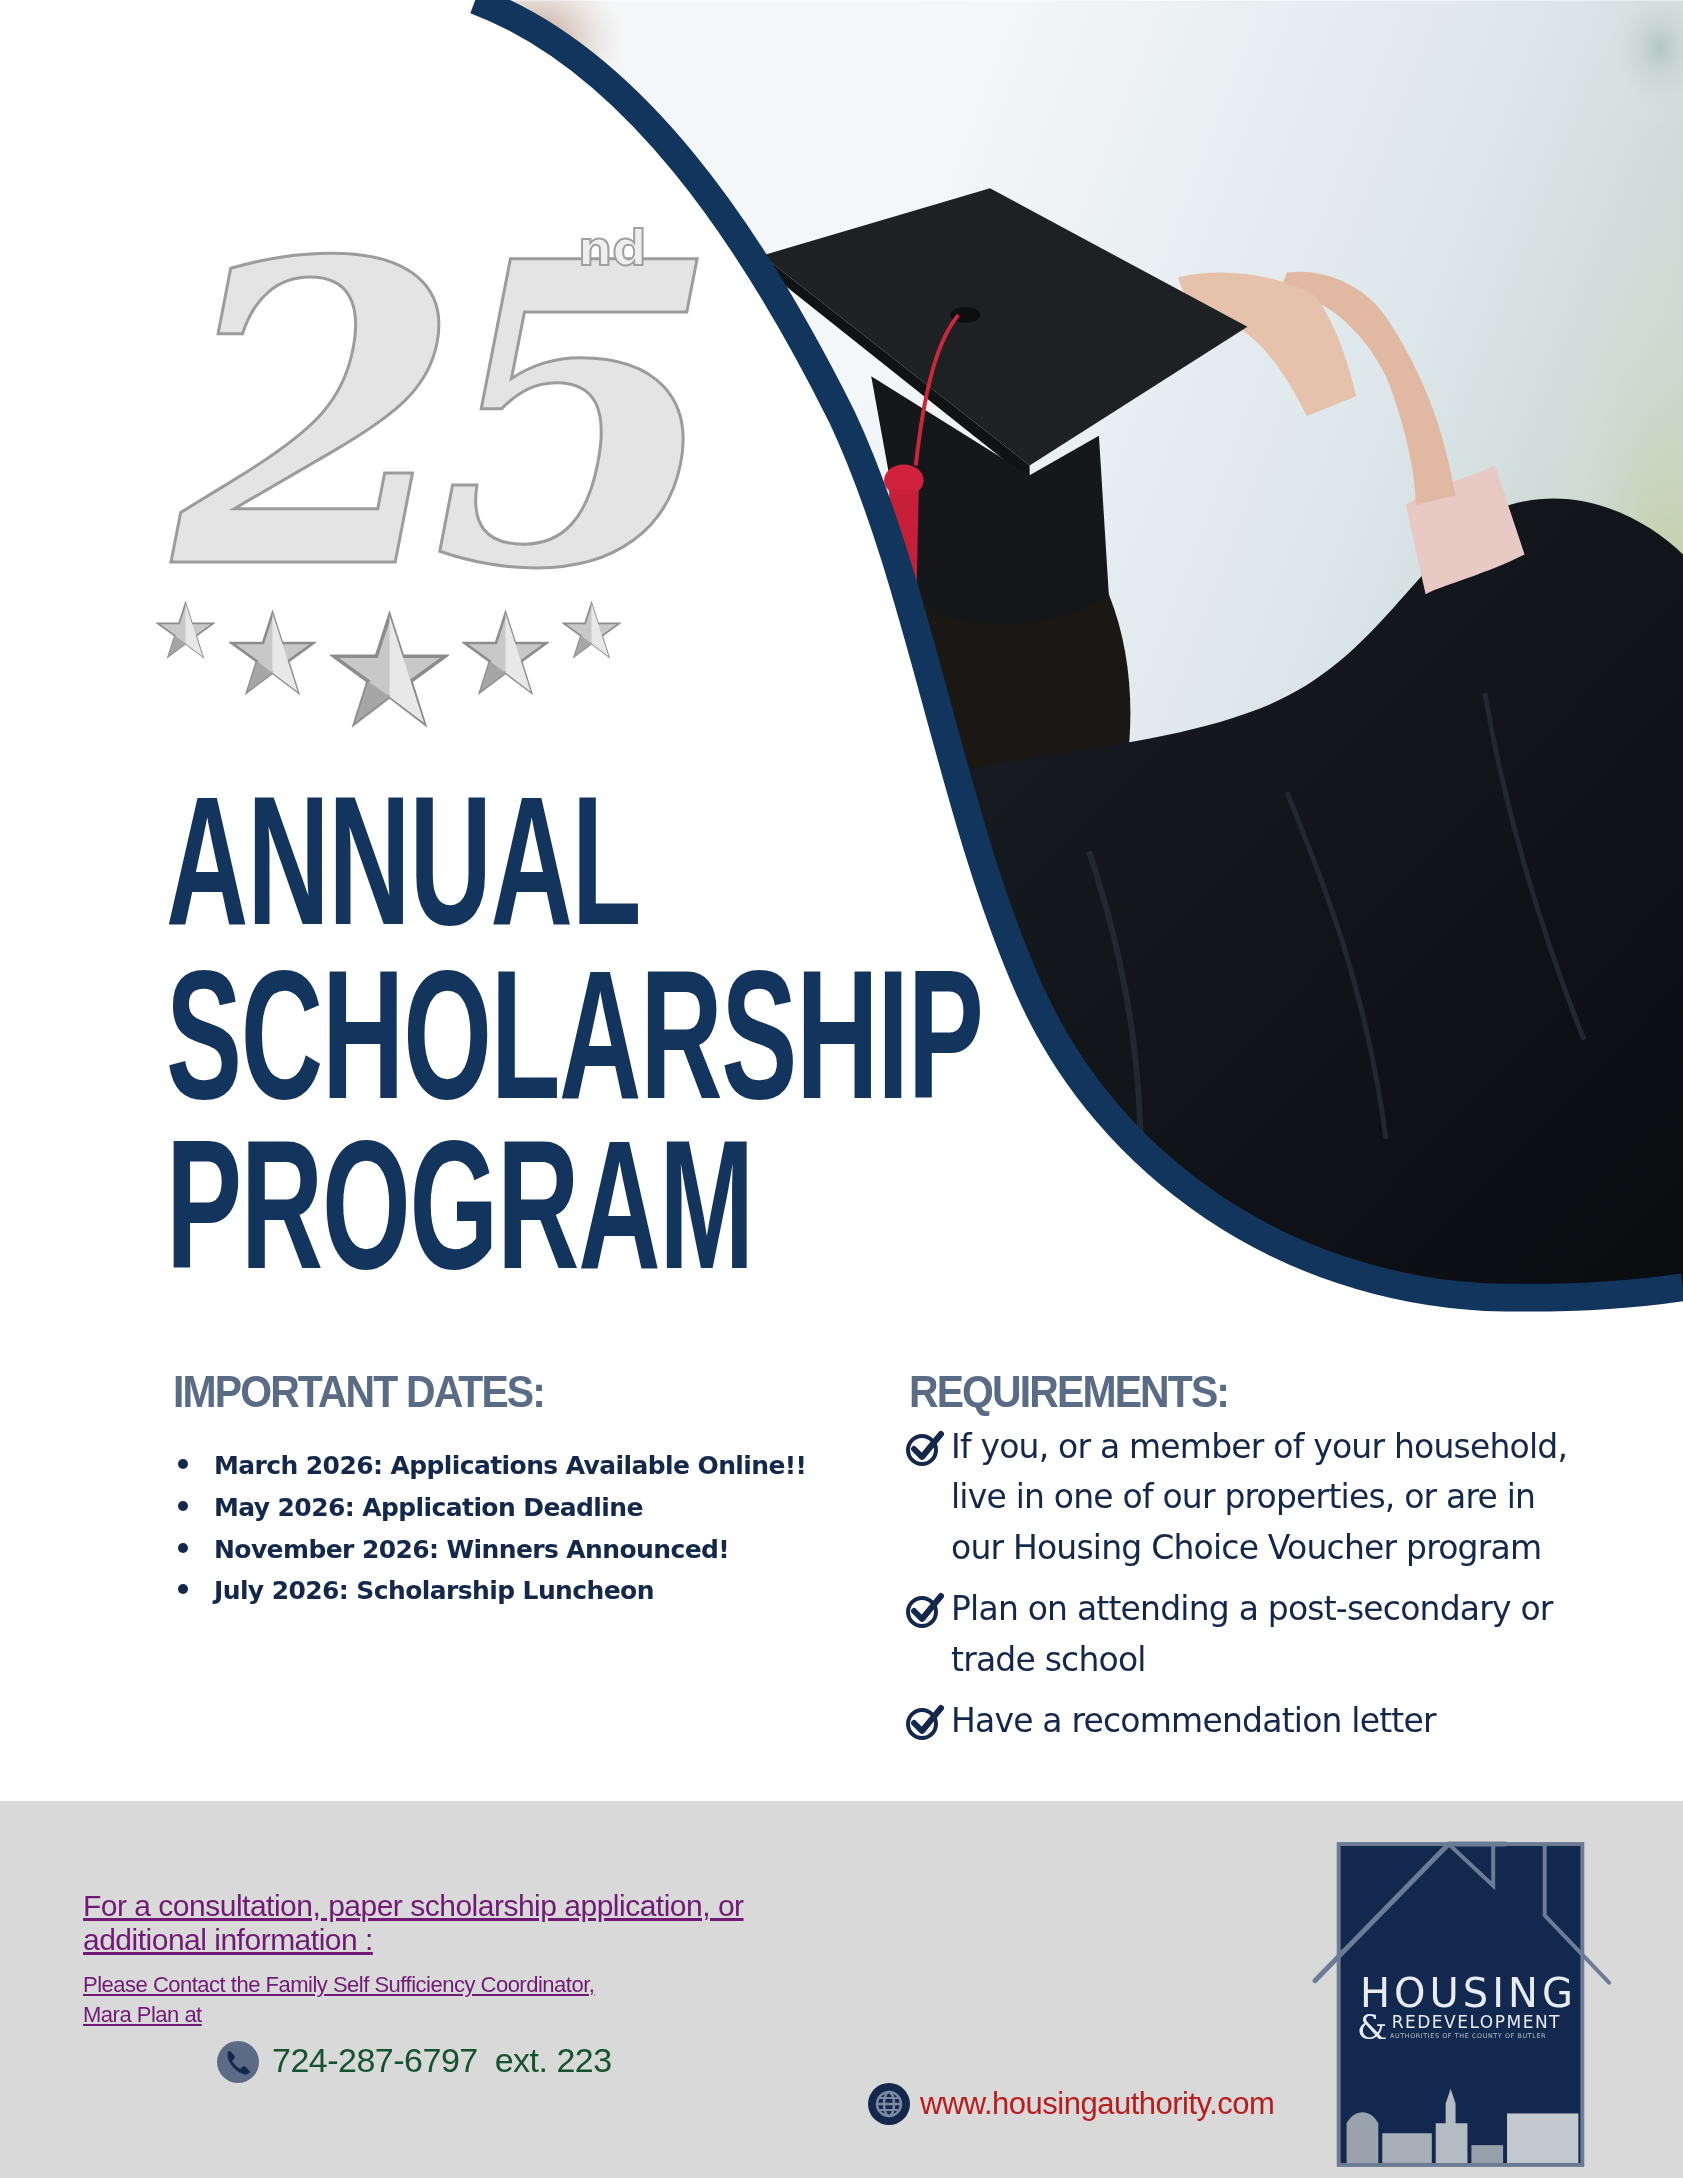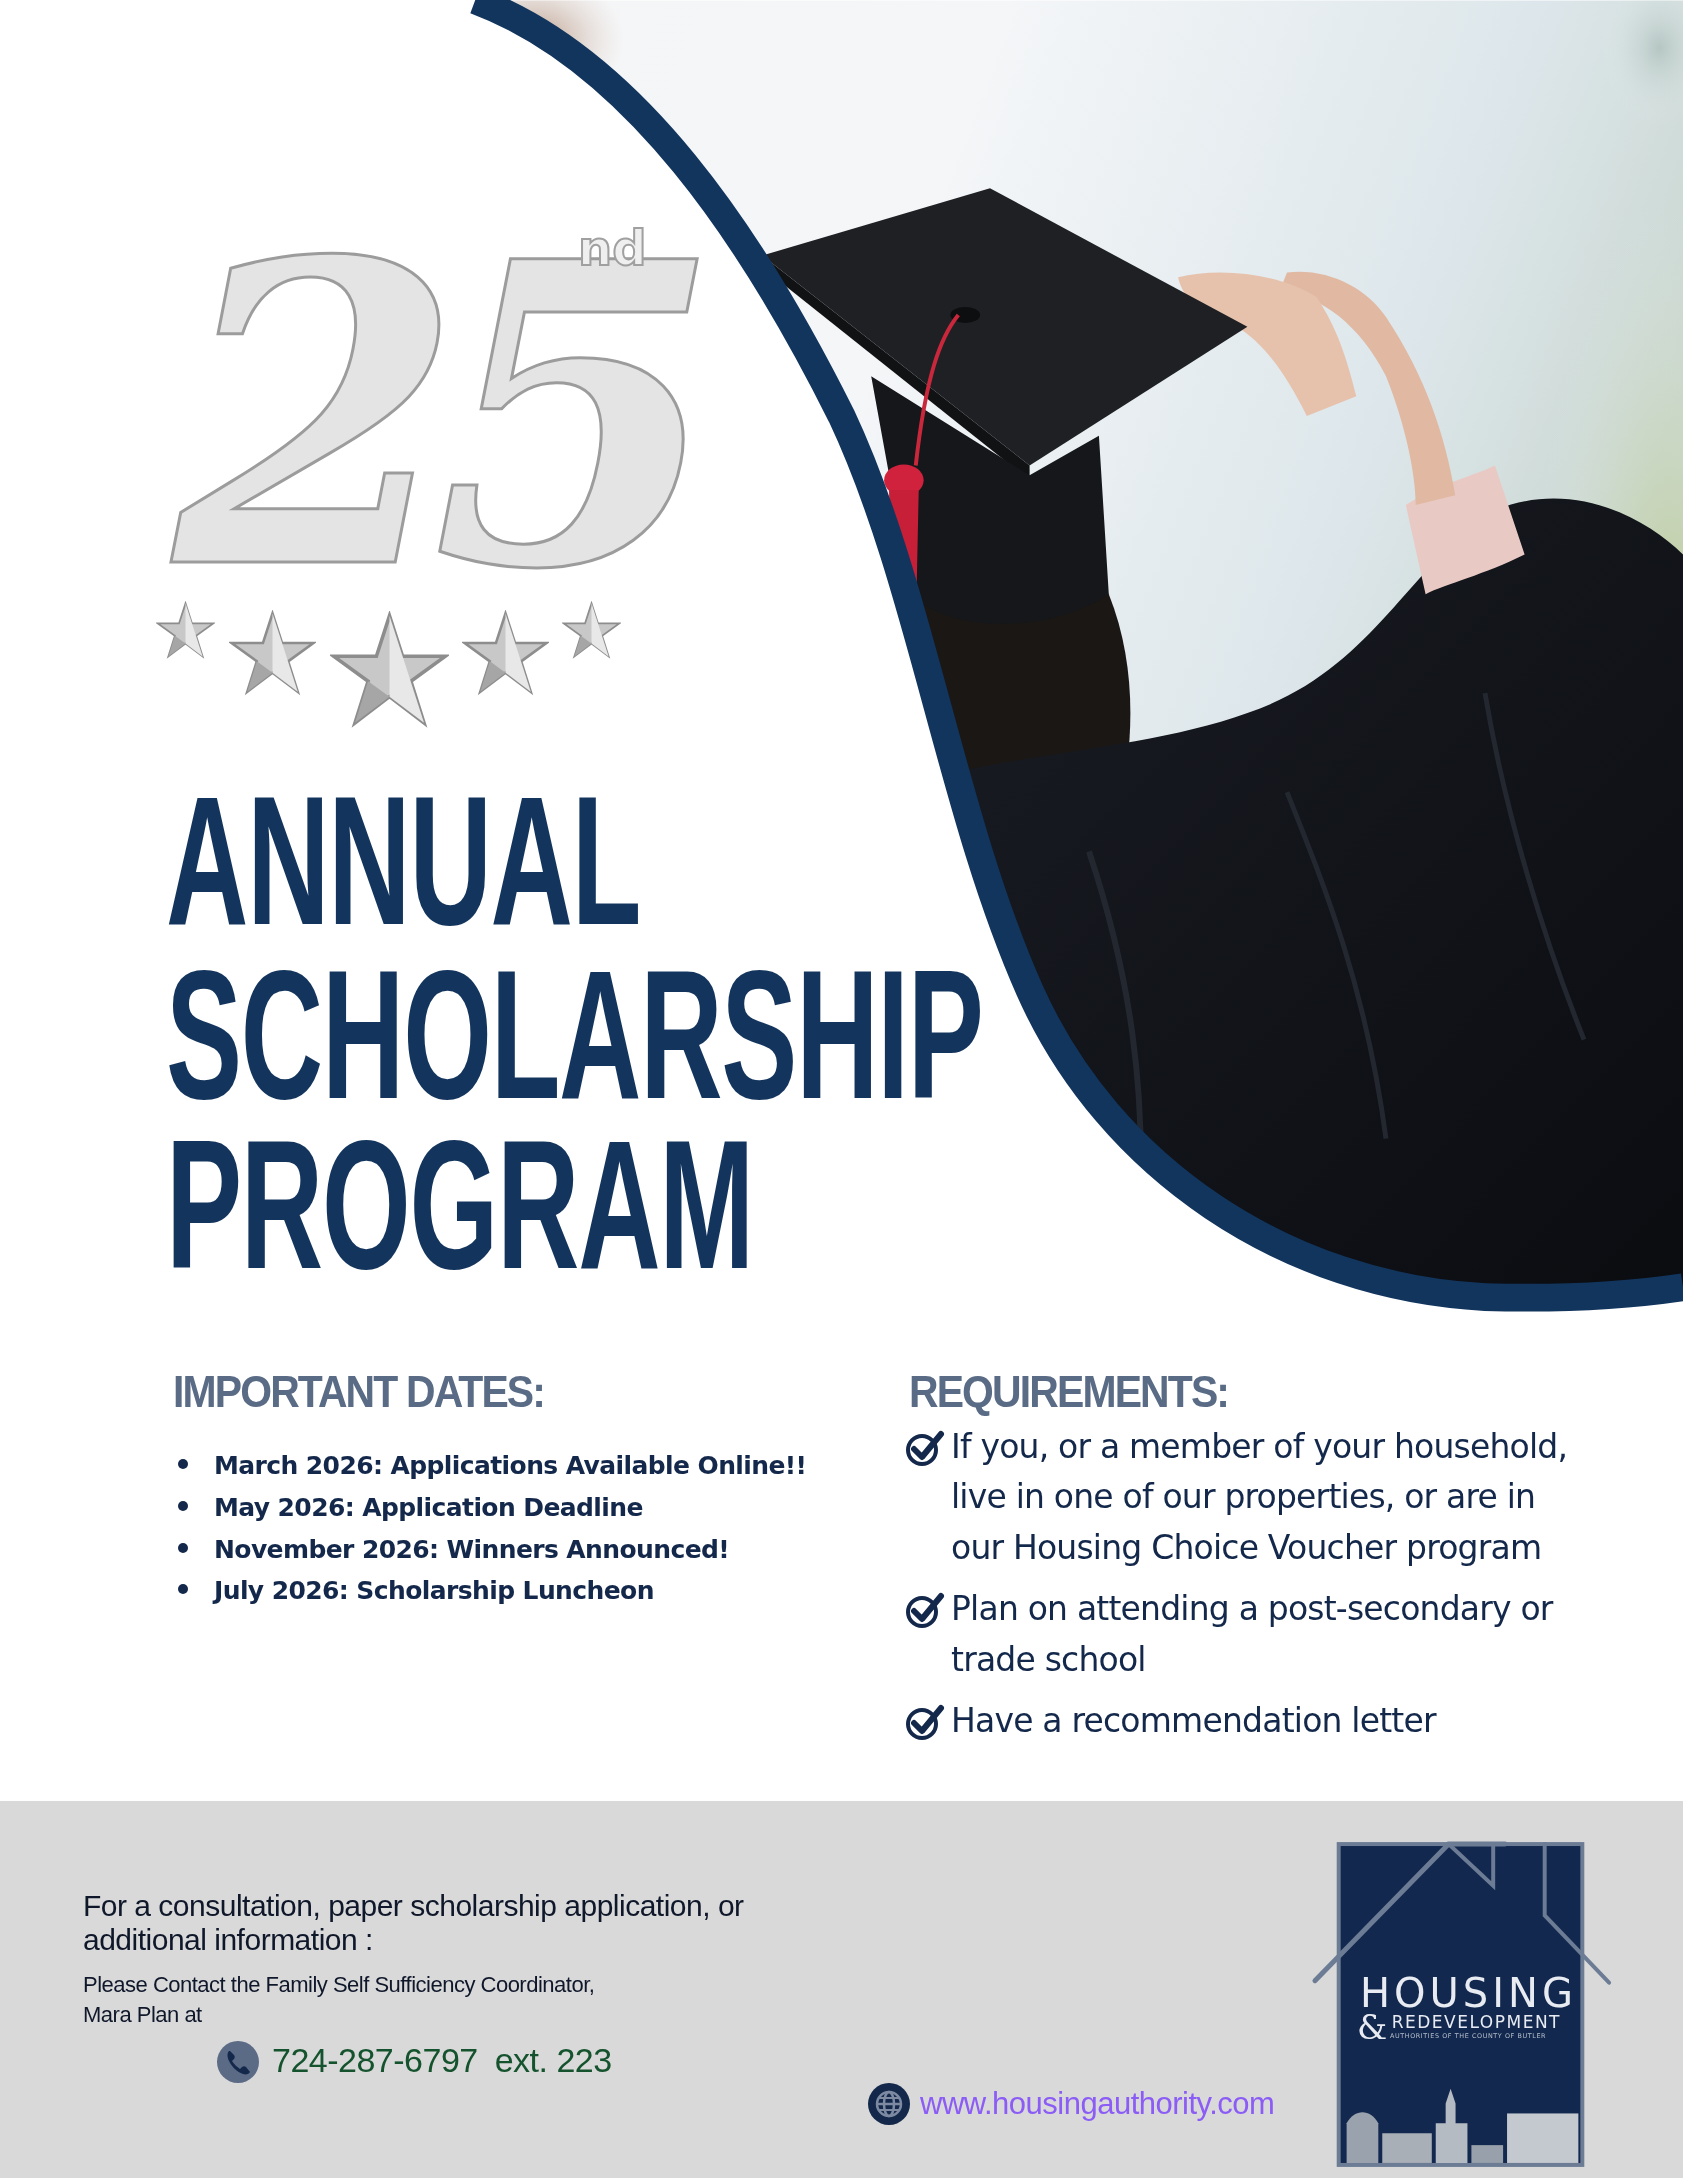"For a consultation, paper scholarship" .foot-text { color: #0f172a -> #701a75; text-decoration: none -> underline }
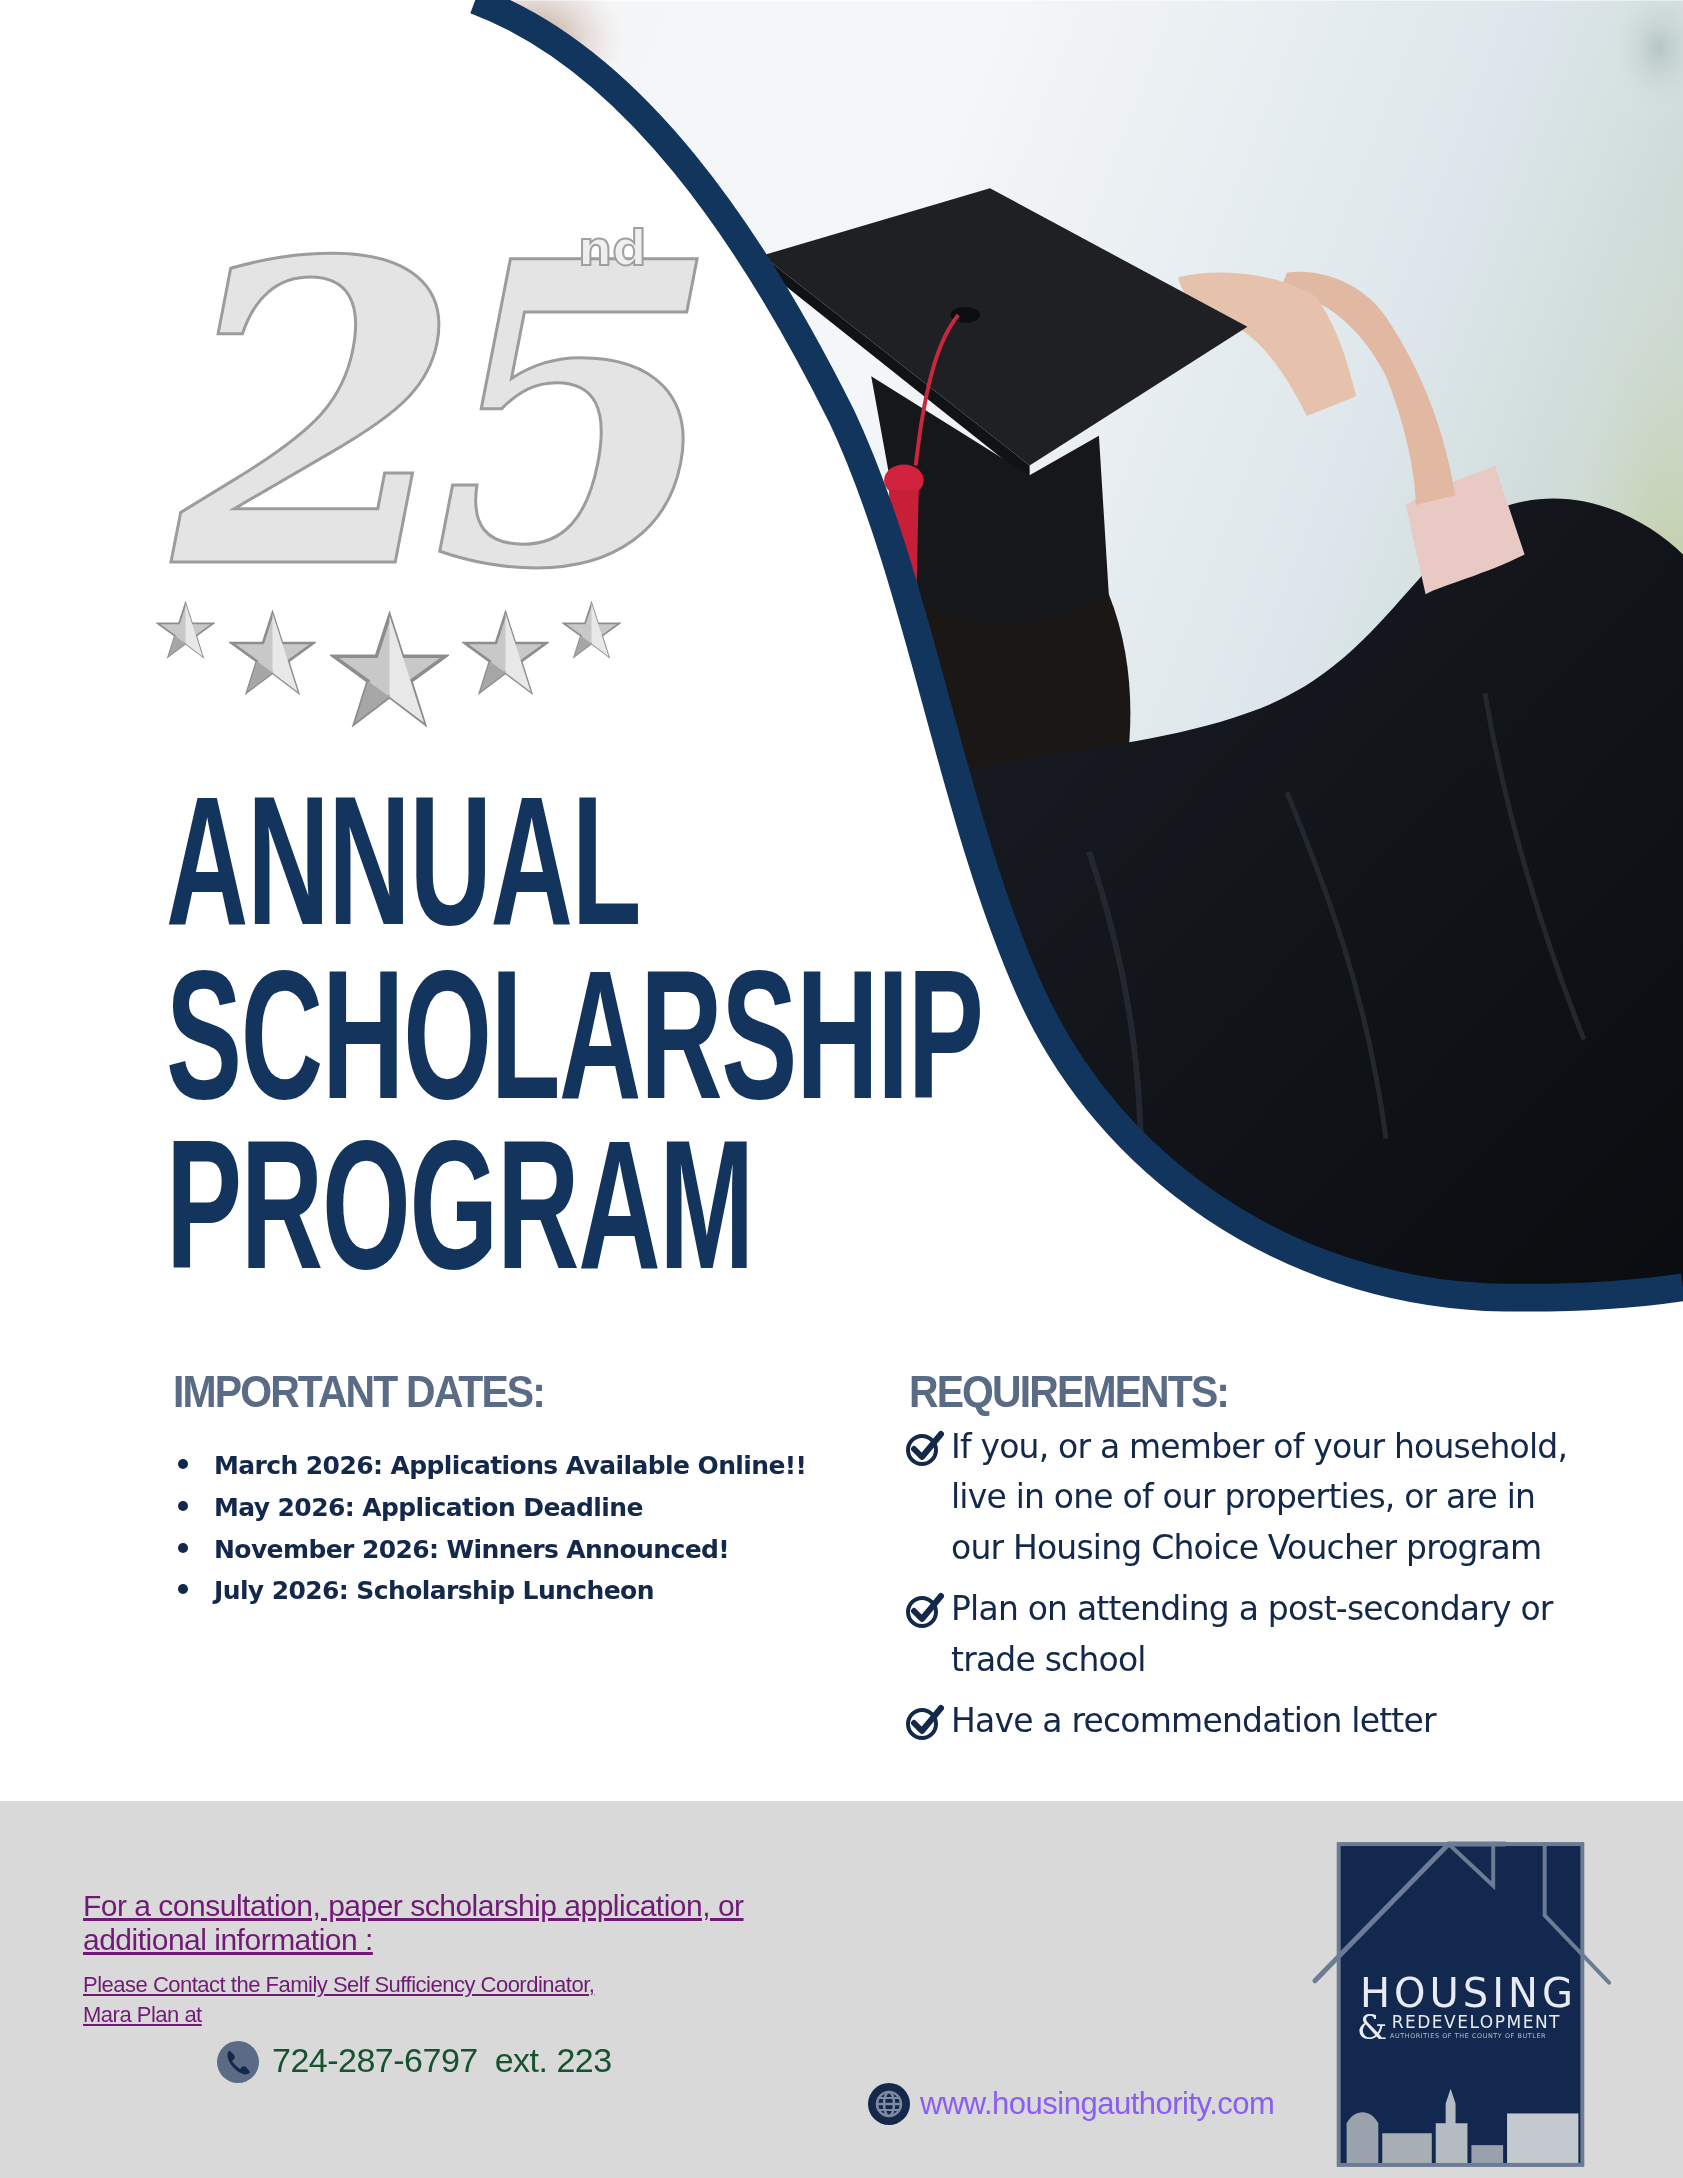"www.housingauthority.com" a.abs { color: #8b5cf6 -> #b91c1c }
